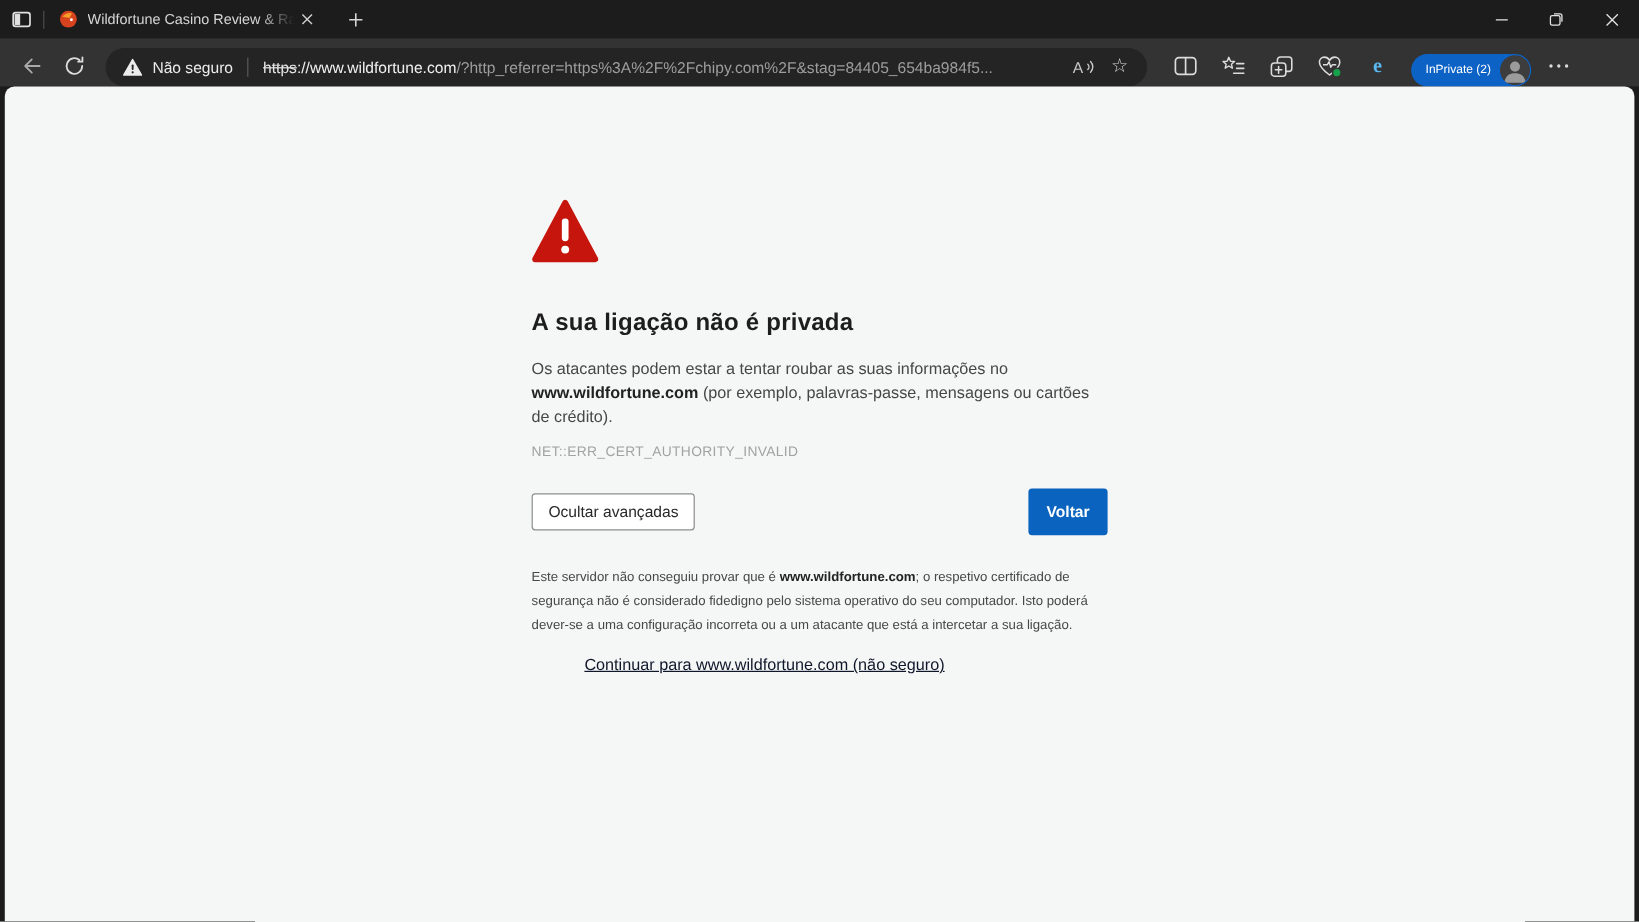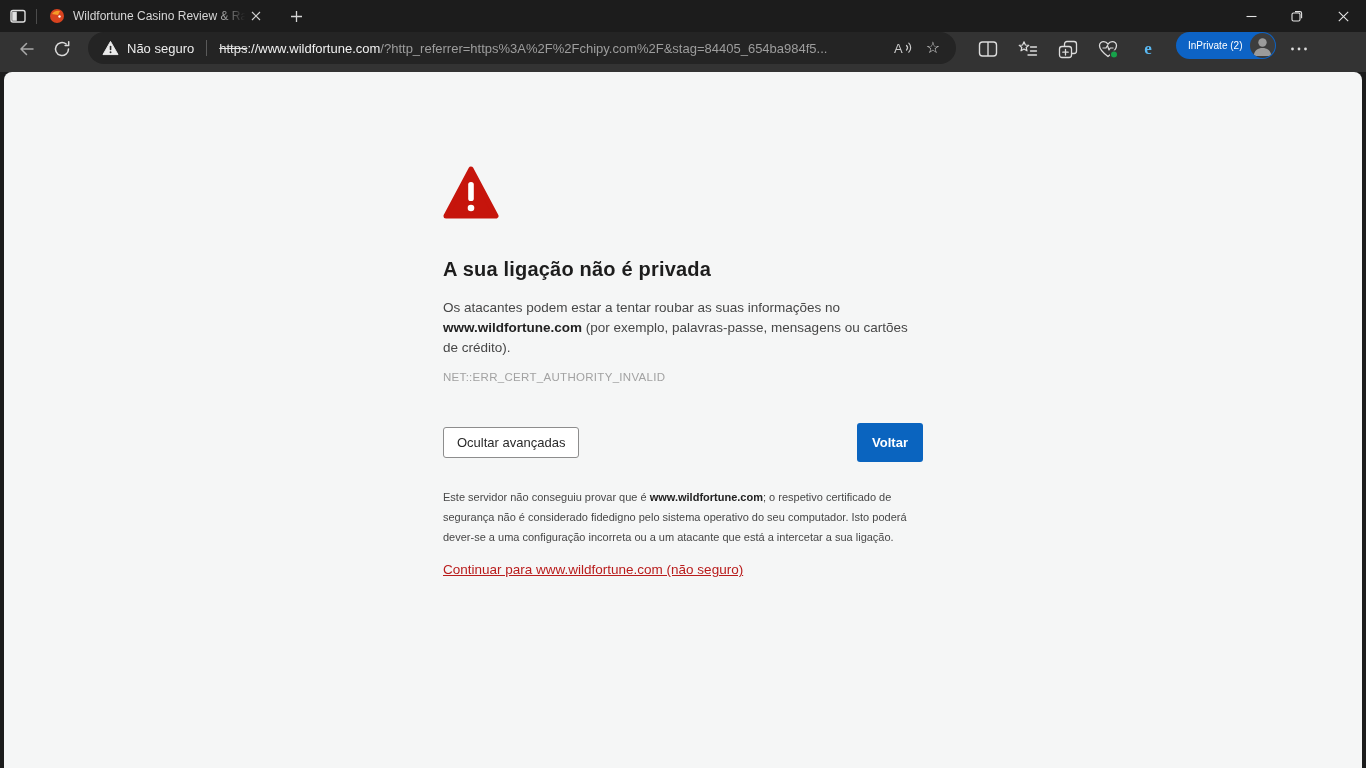"Não seguro" .toolbar { align-items: flex-start -> flex-end }
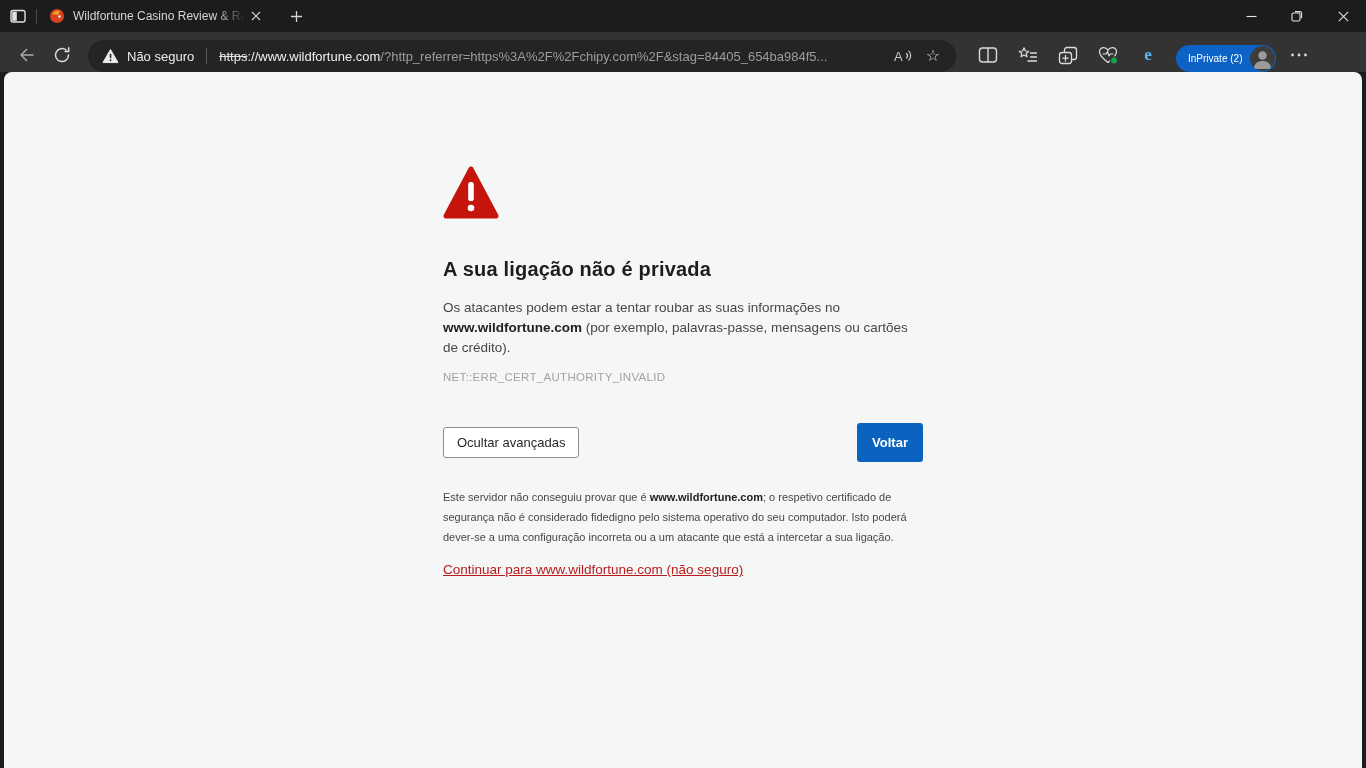"Ocultar avançadas" .btn-row { margin-top: 40px -> 24px }
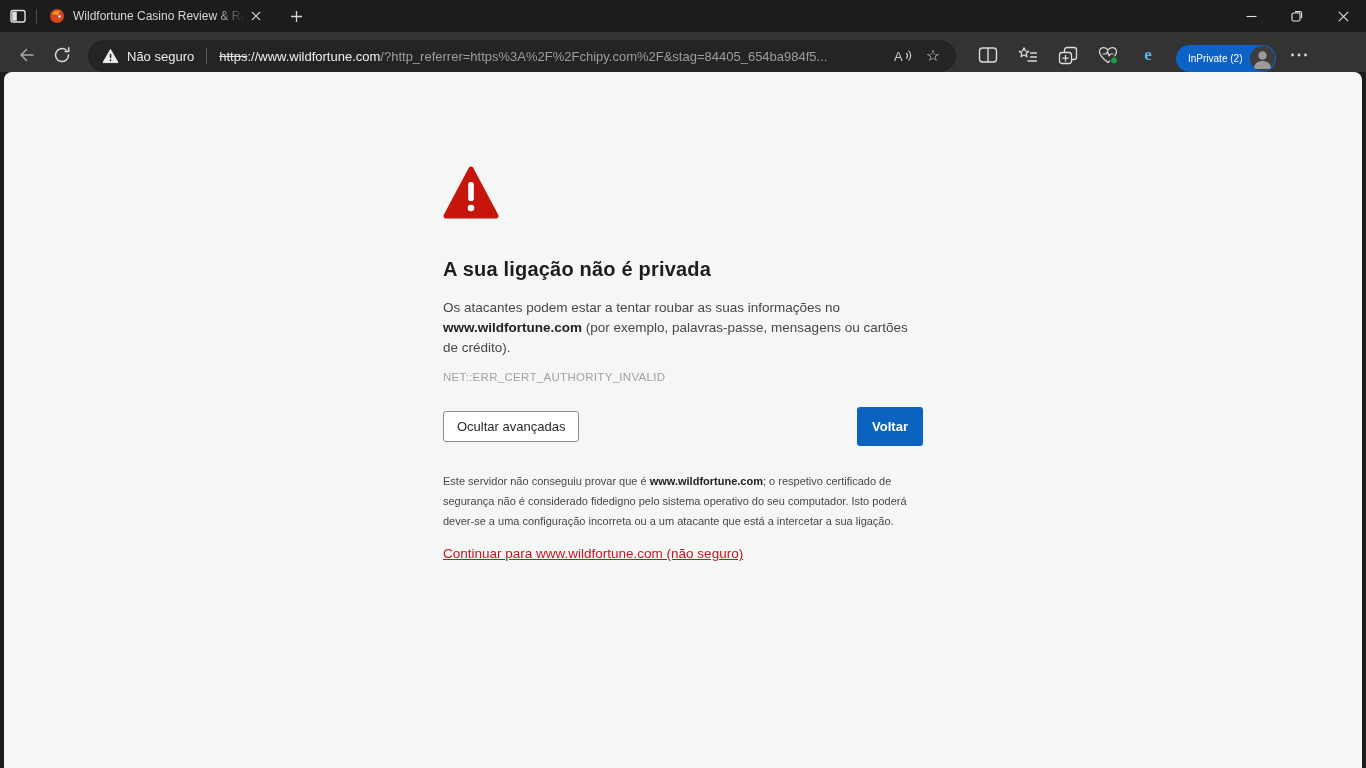"Continuar para www.wildfortune.com (não" .proceed-link { color: #b91c1c -> #0f172a; margin-left: none -> 44px }
